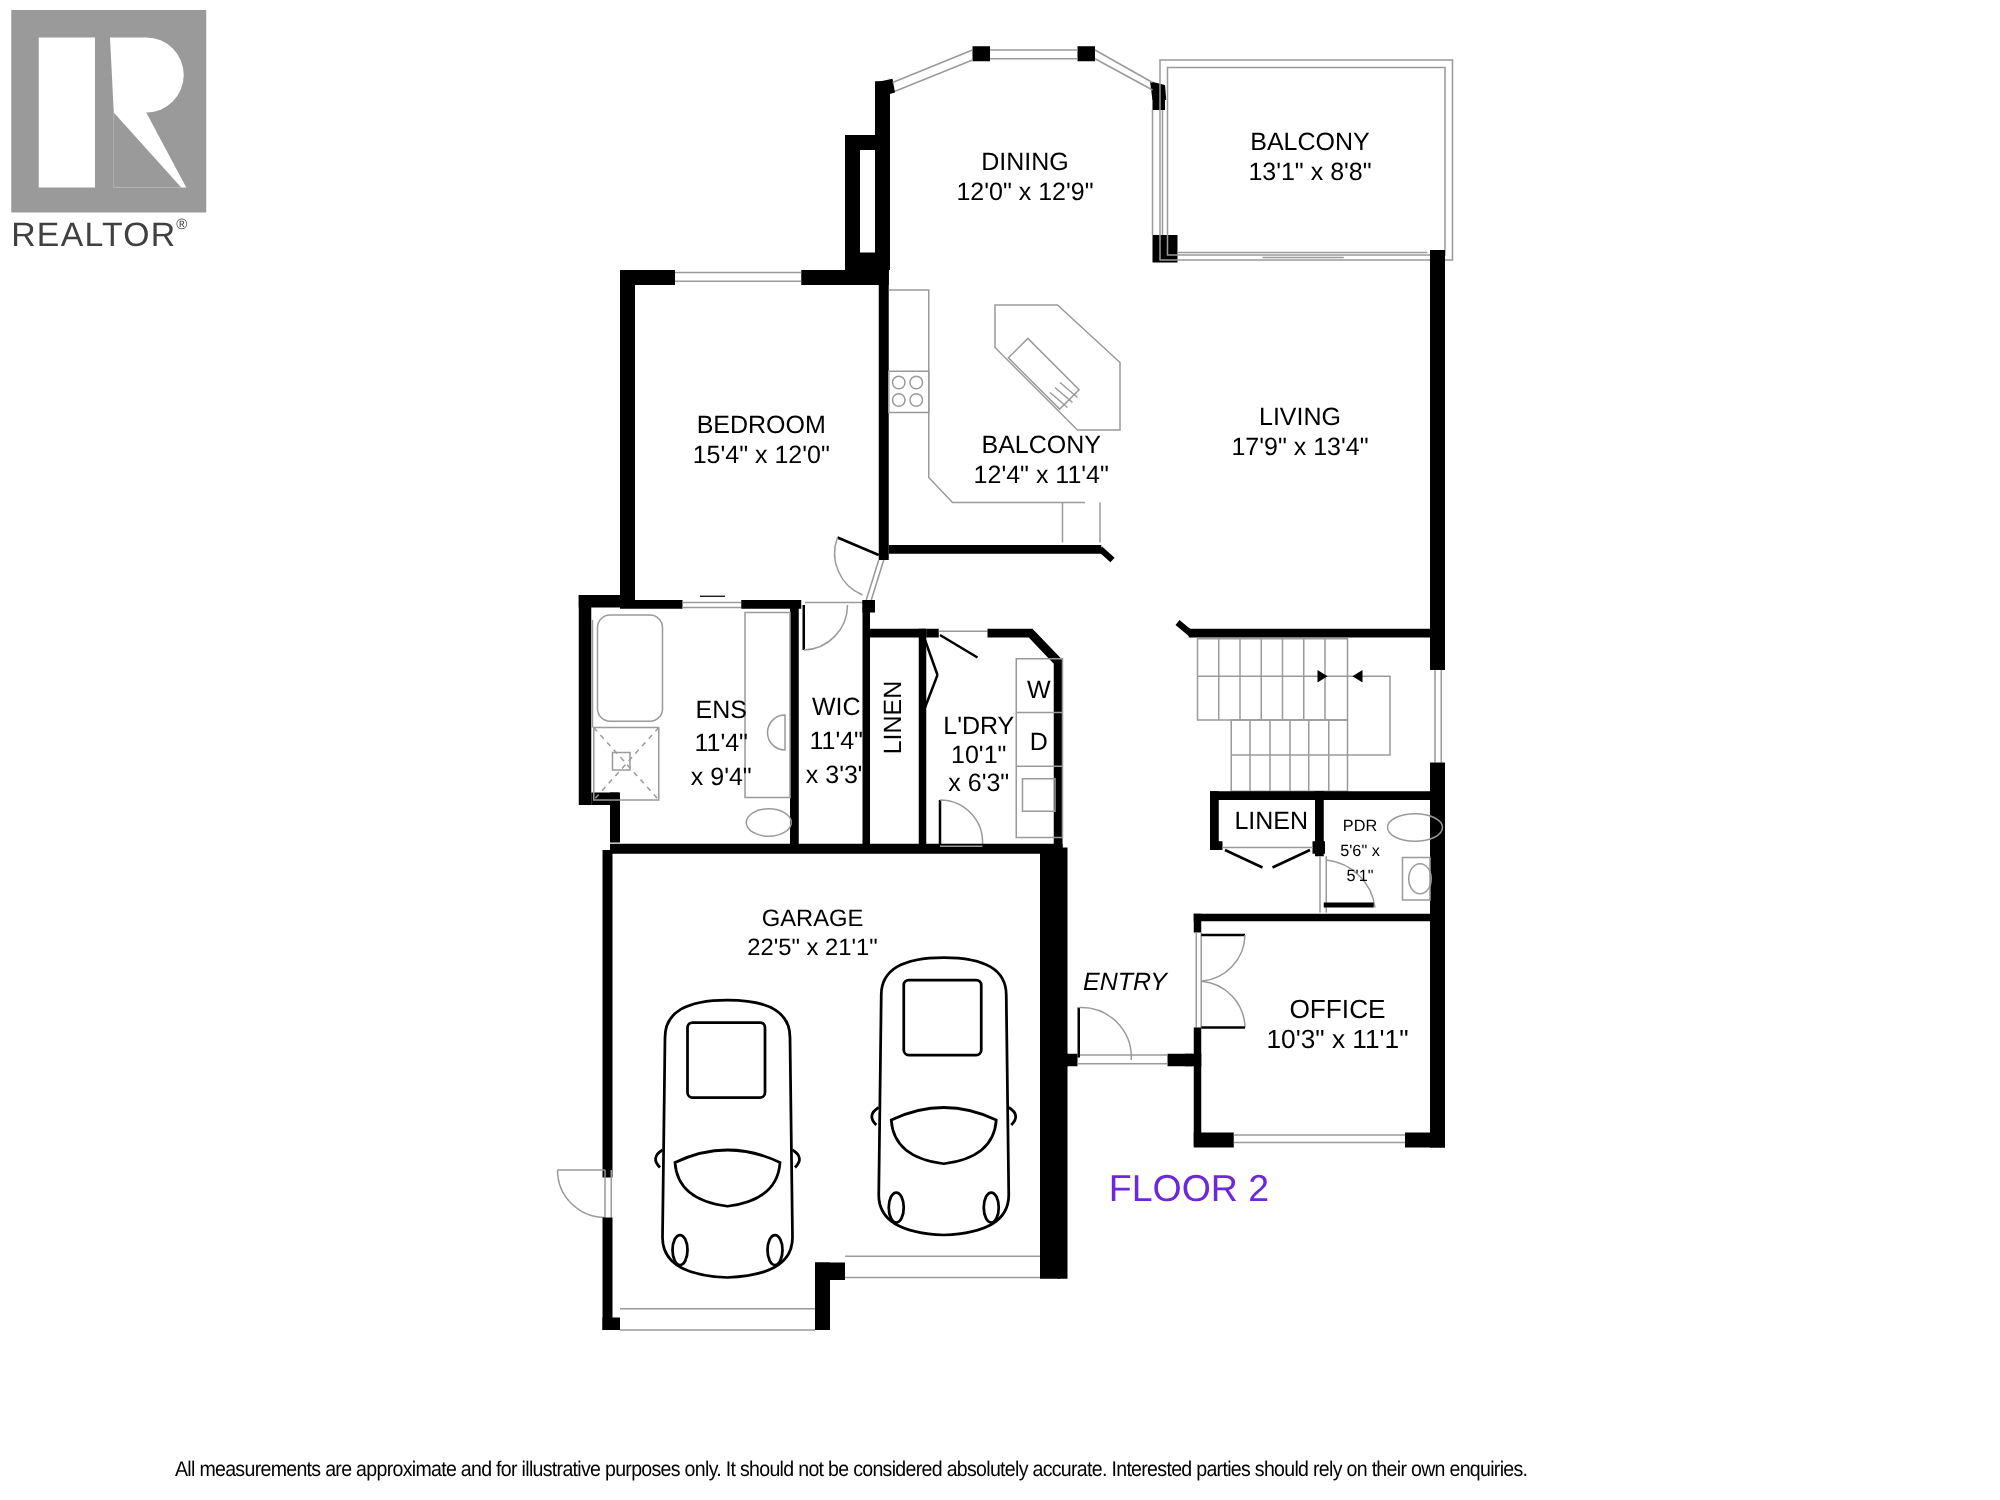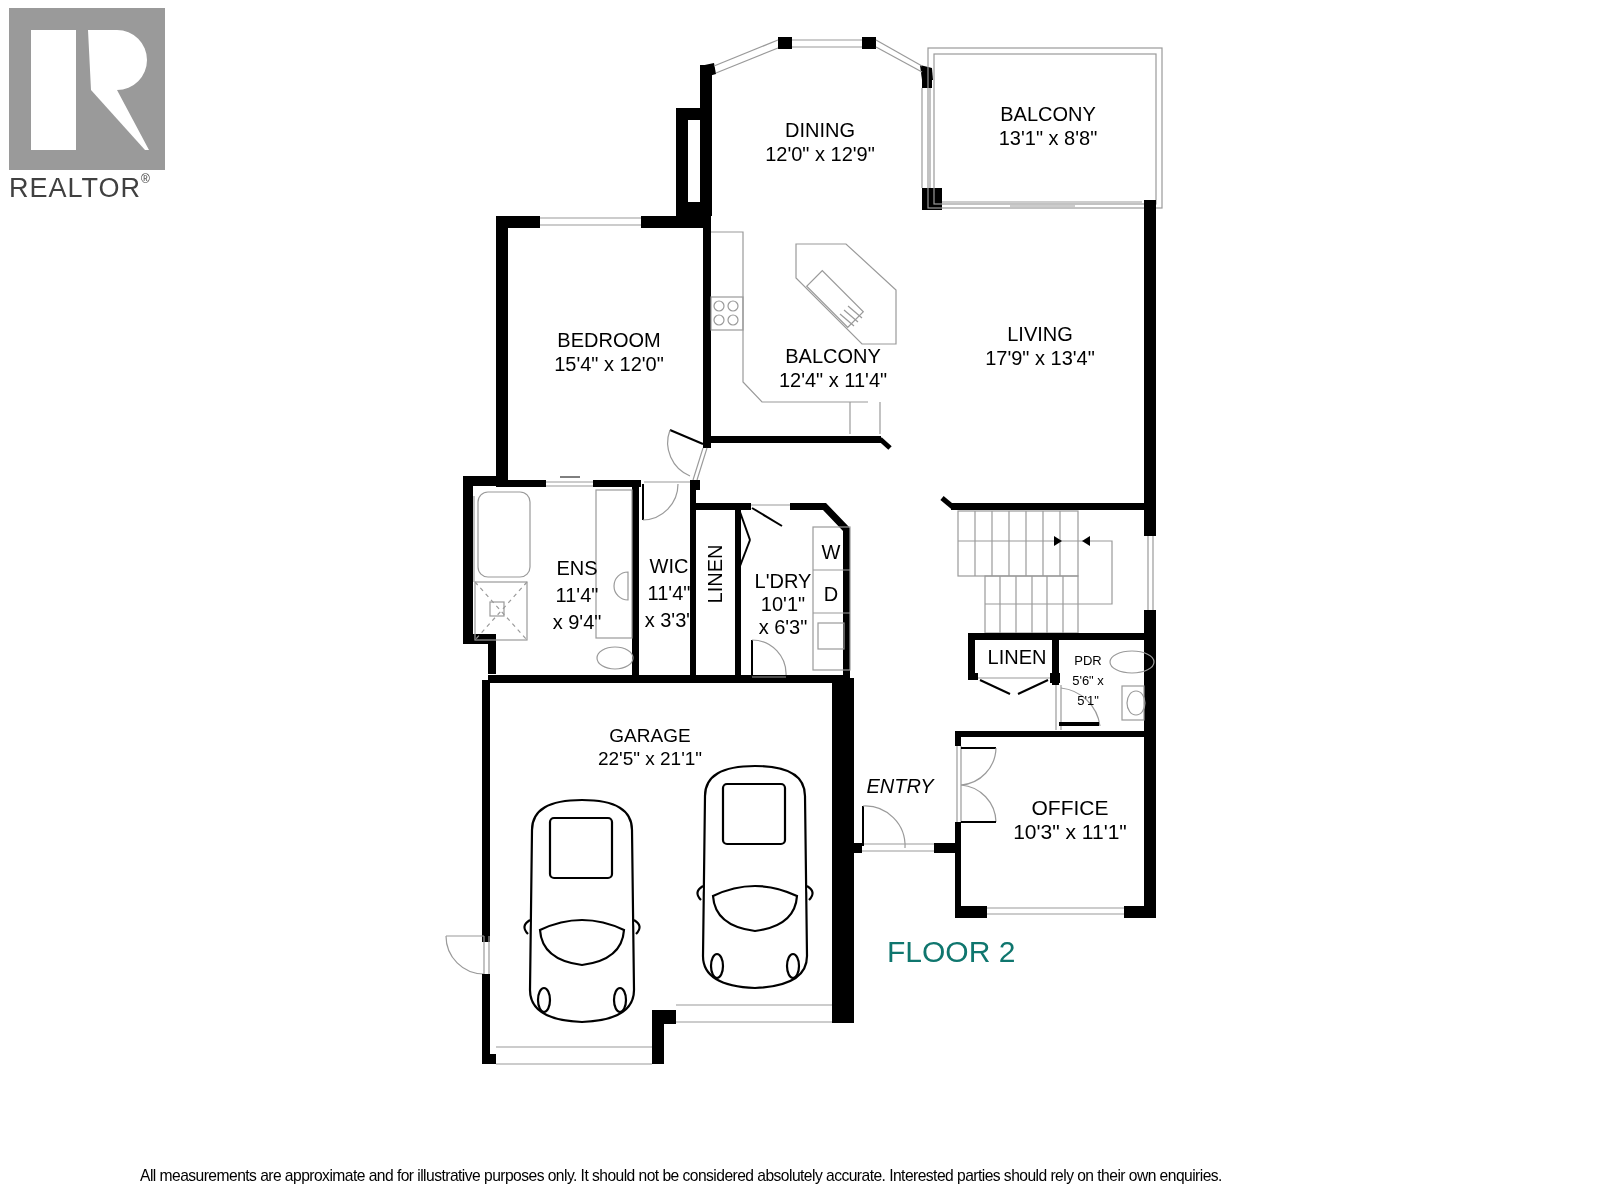"FLOOR 2" .floor { color: #0f766e -> #6d28d9 }
